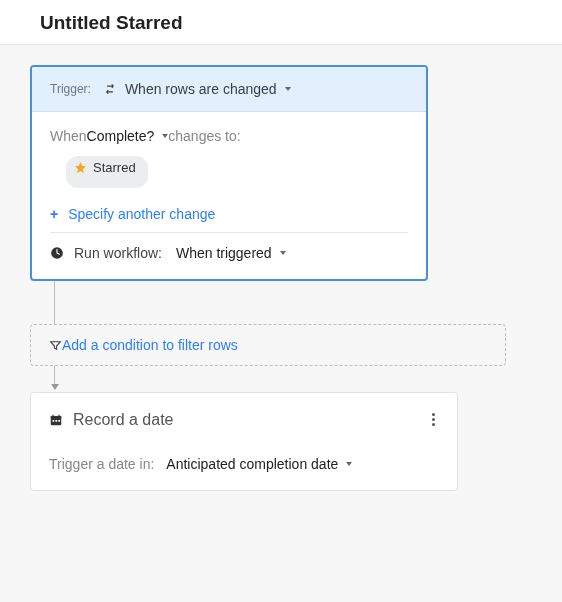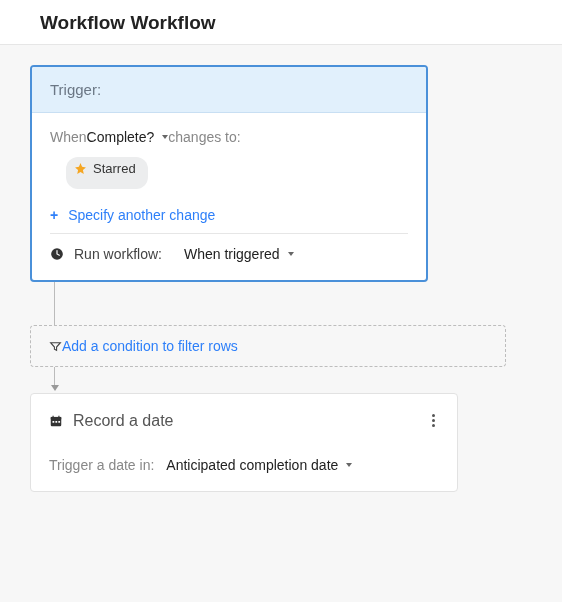"Workflow Workflow" h1 { text: Workflow Workflow -> Untitled Starred }
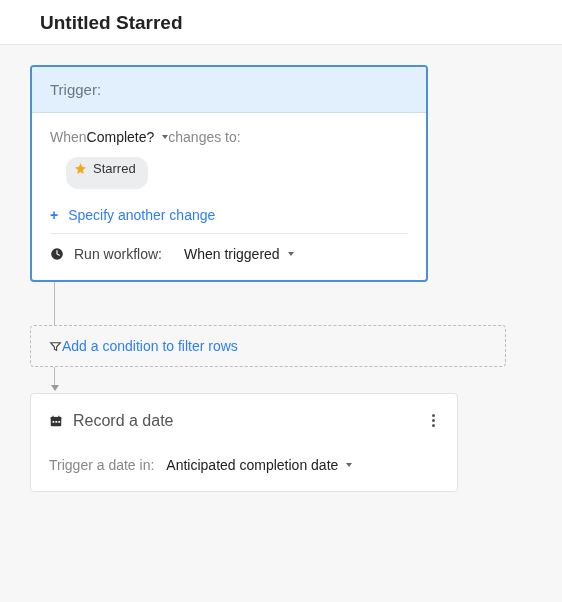"Trigger:" .trigger-head .label { font-size: 15px -> 12px }
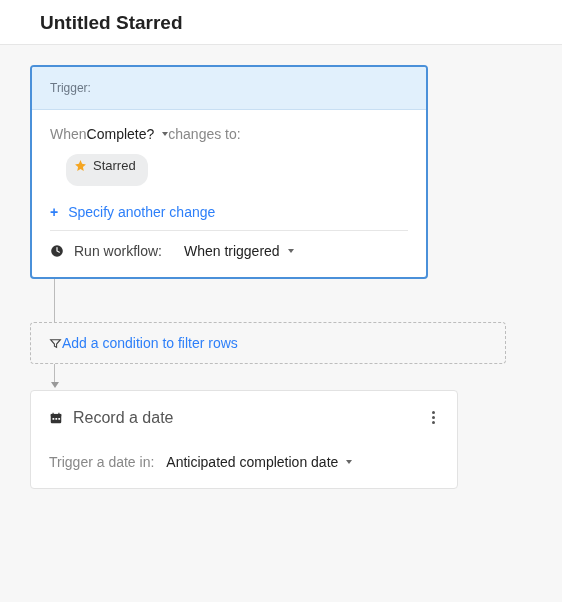"When rows are changed" span.trigger-type { html: none -> <span> <span> <svg> <path></path> <path></path> </svg> </span> <span>When rows are changed</span> <span></span> </span> }
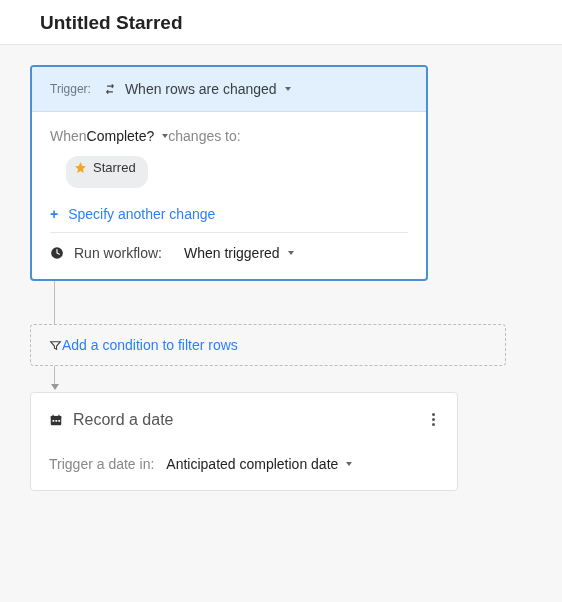"When triggered" span.field-select { margin-left: 12px -> 4px }
